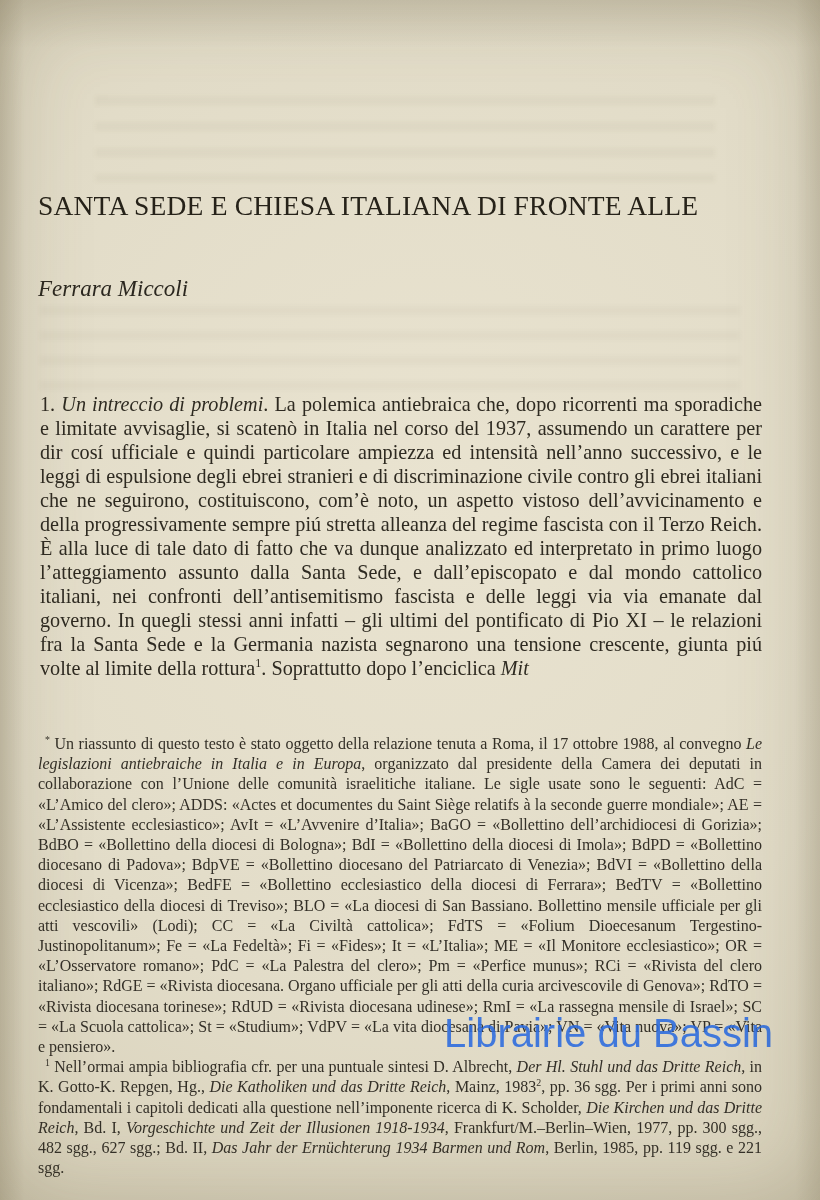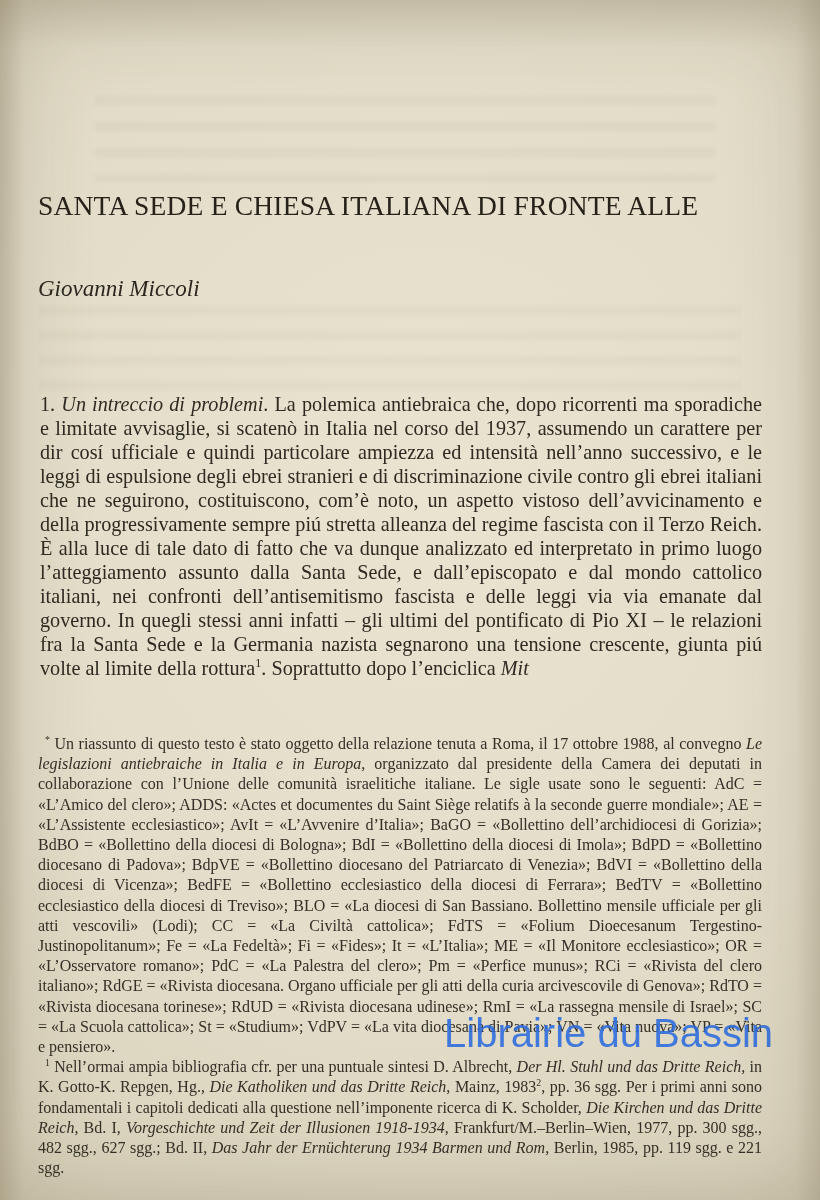"Giovanni Miccoli" p.author { text: Giovanni -> Ferrara }
